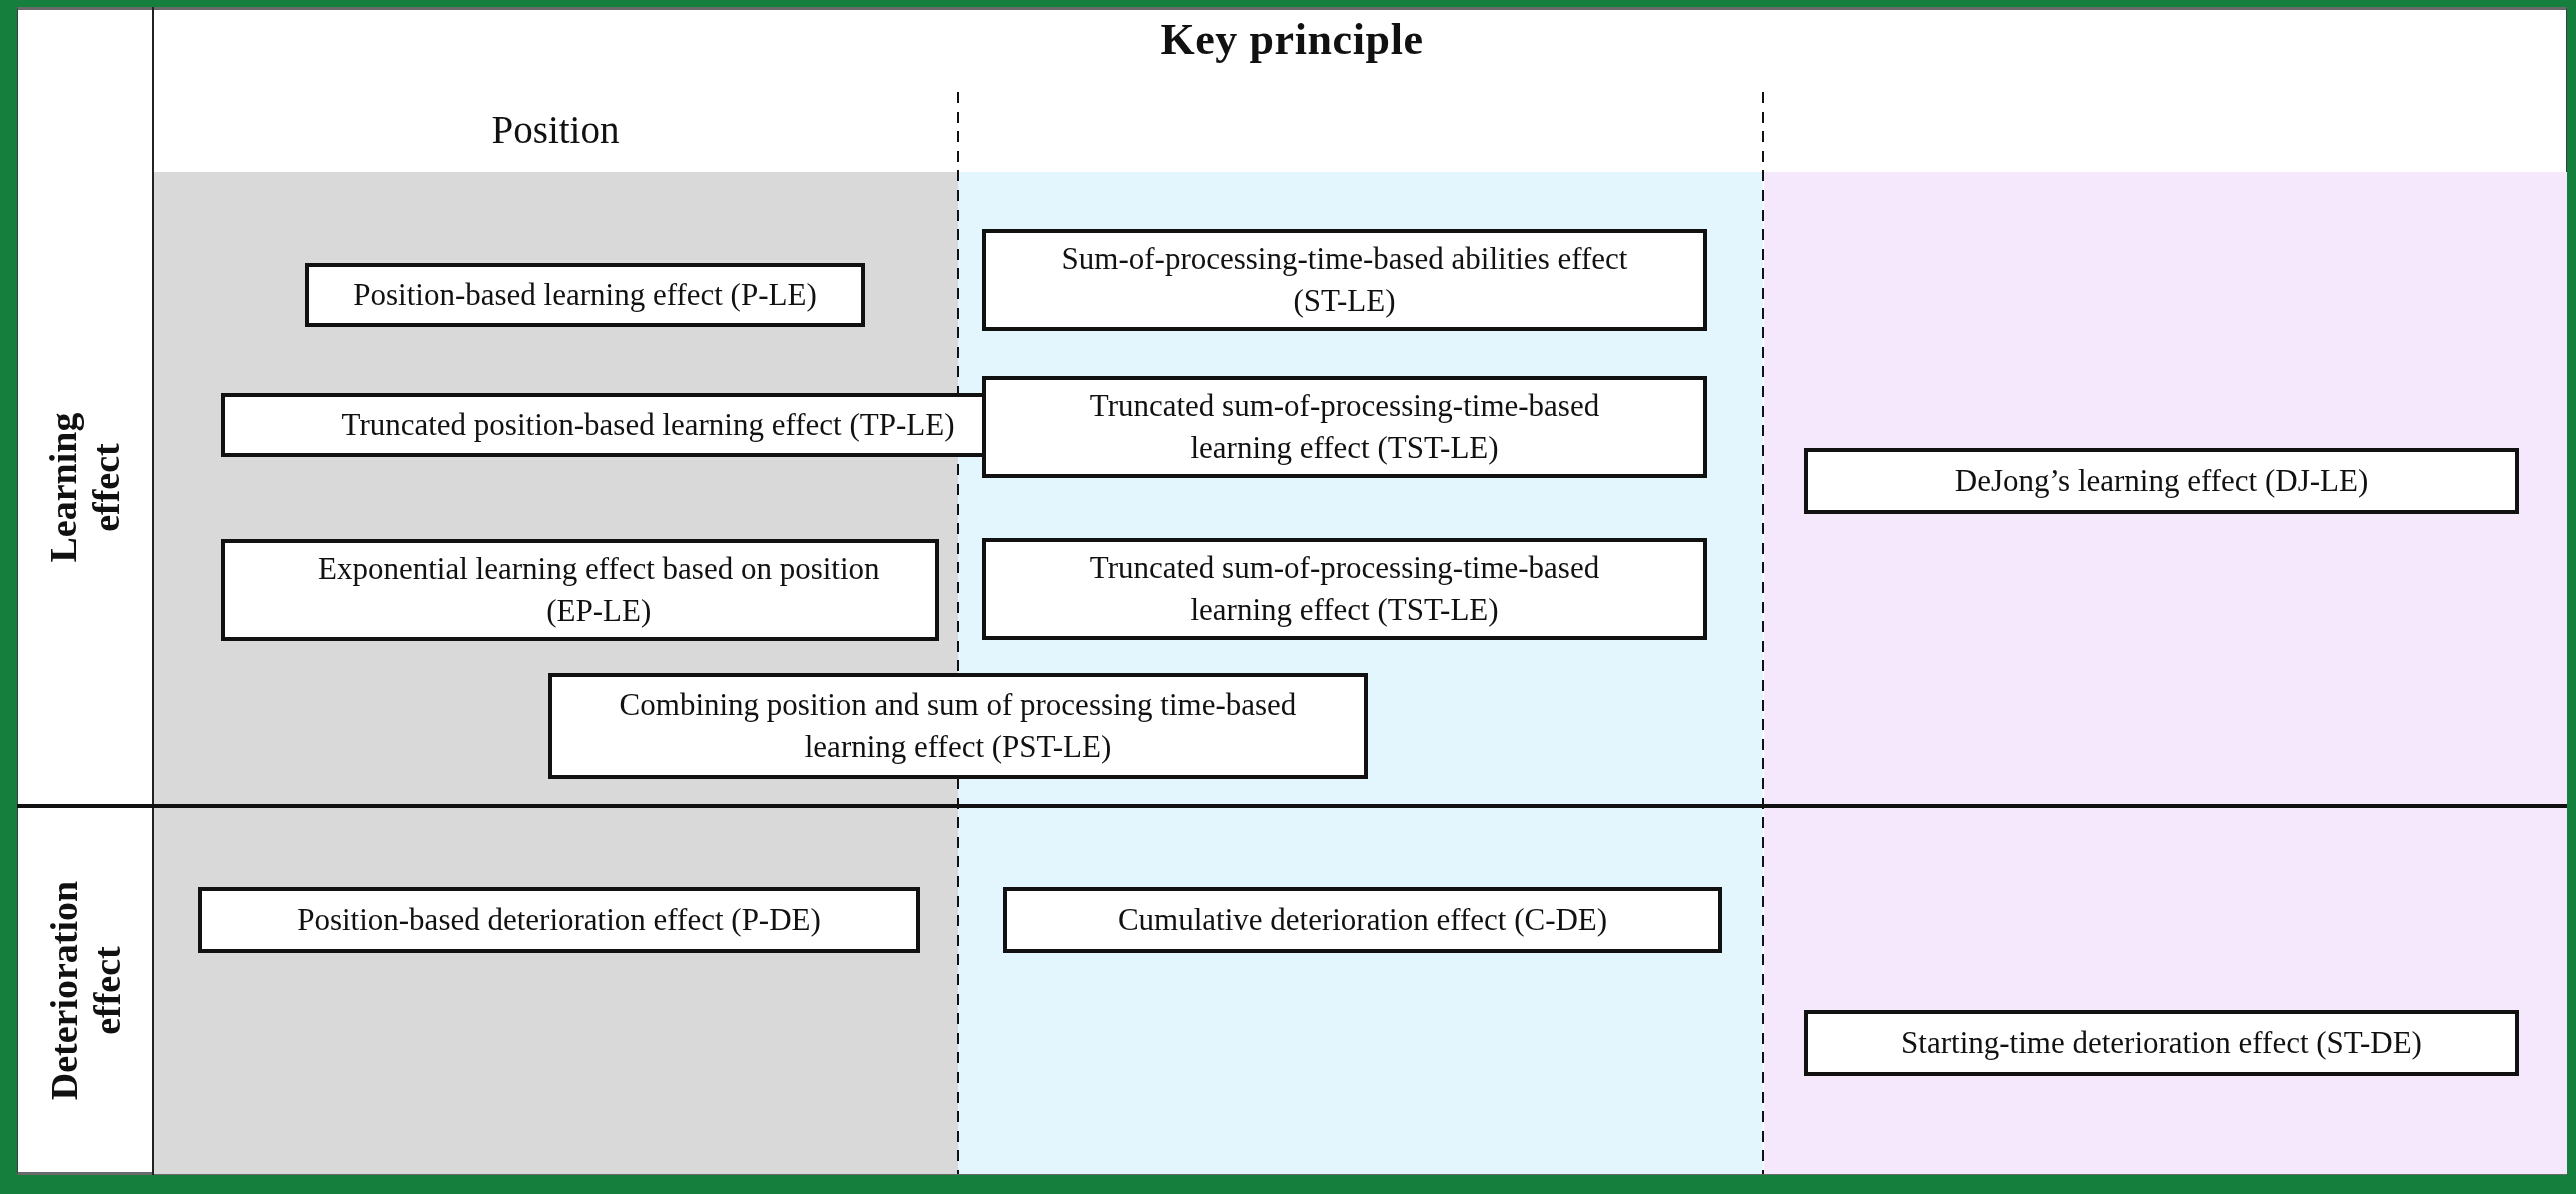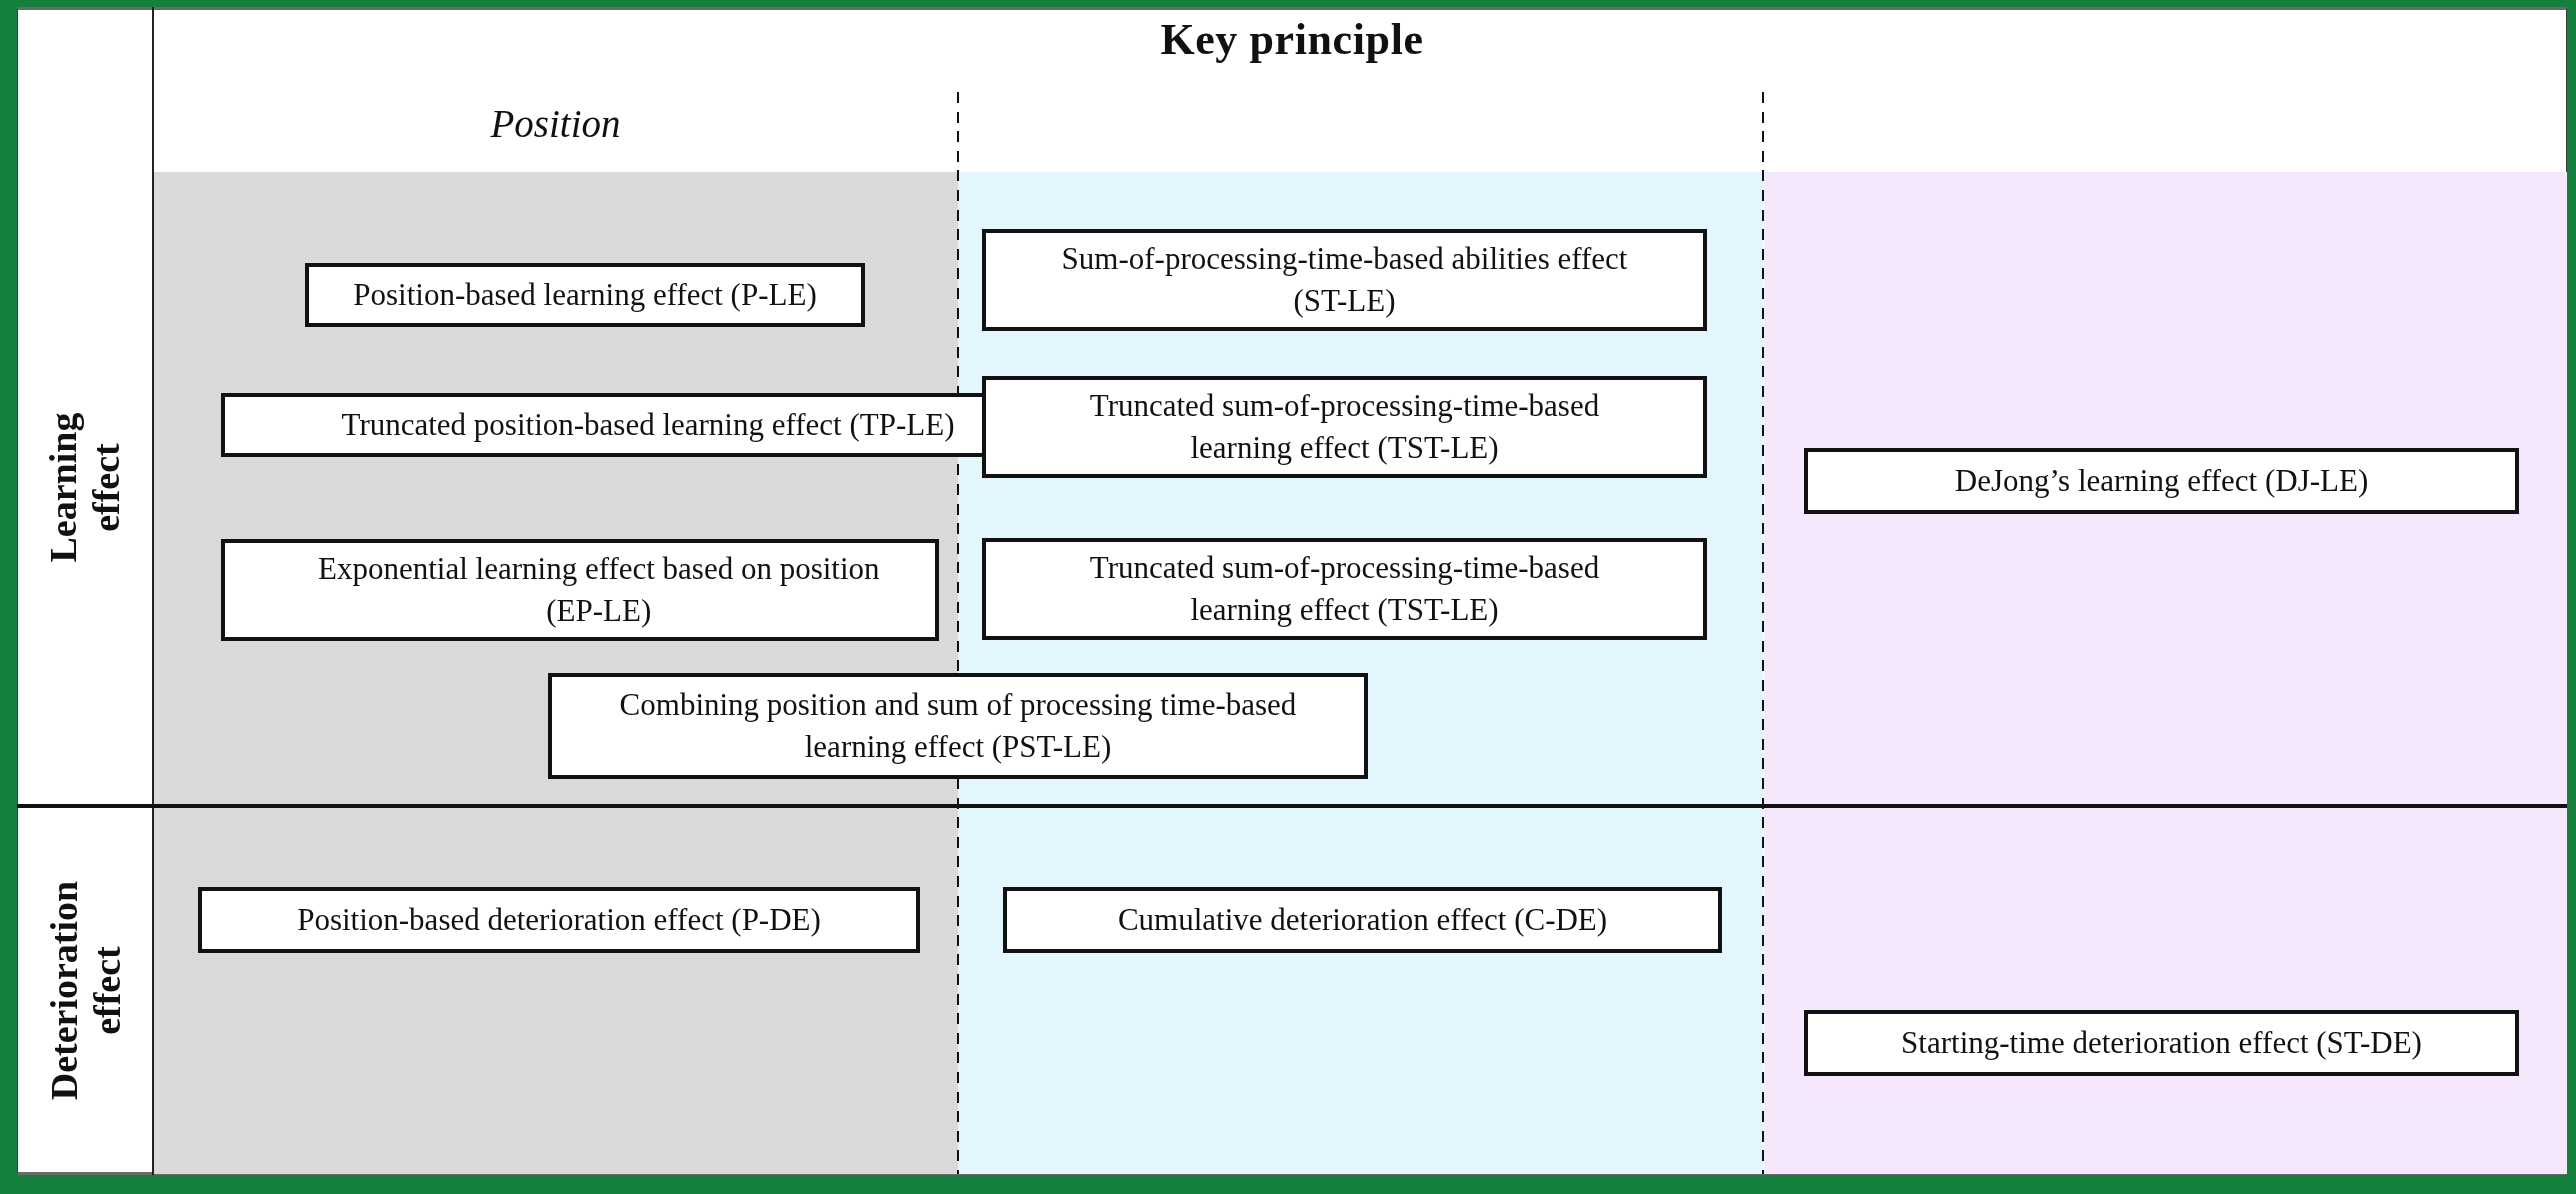"Position" .col-header { font-style: italic -> none; top: 93px -> 99px }
